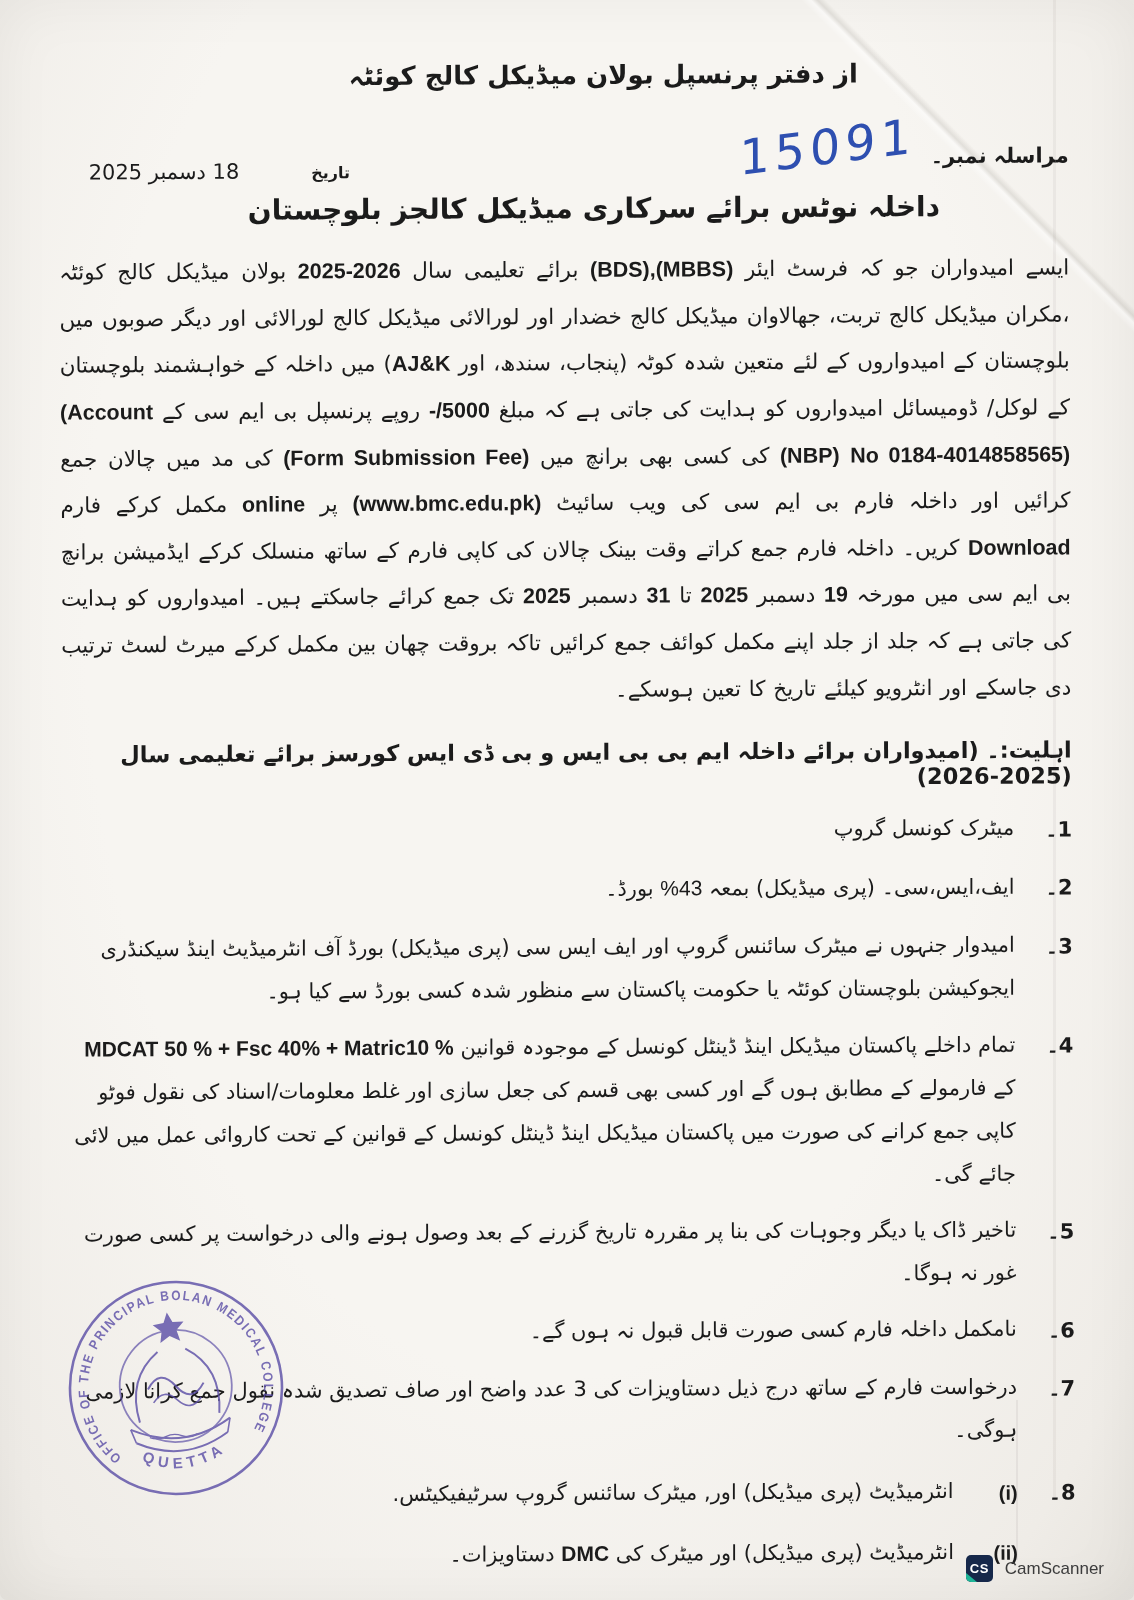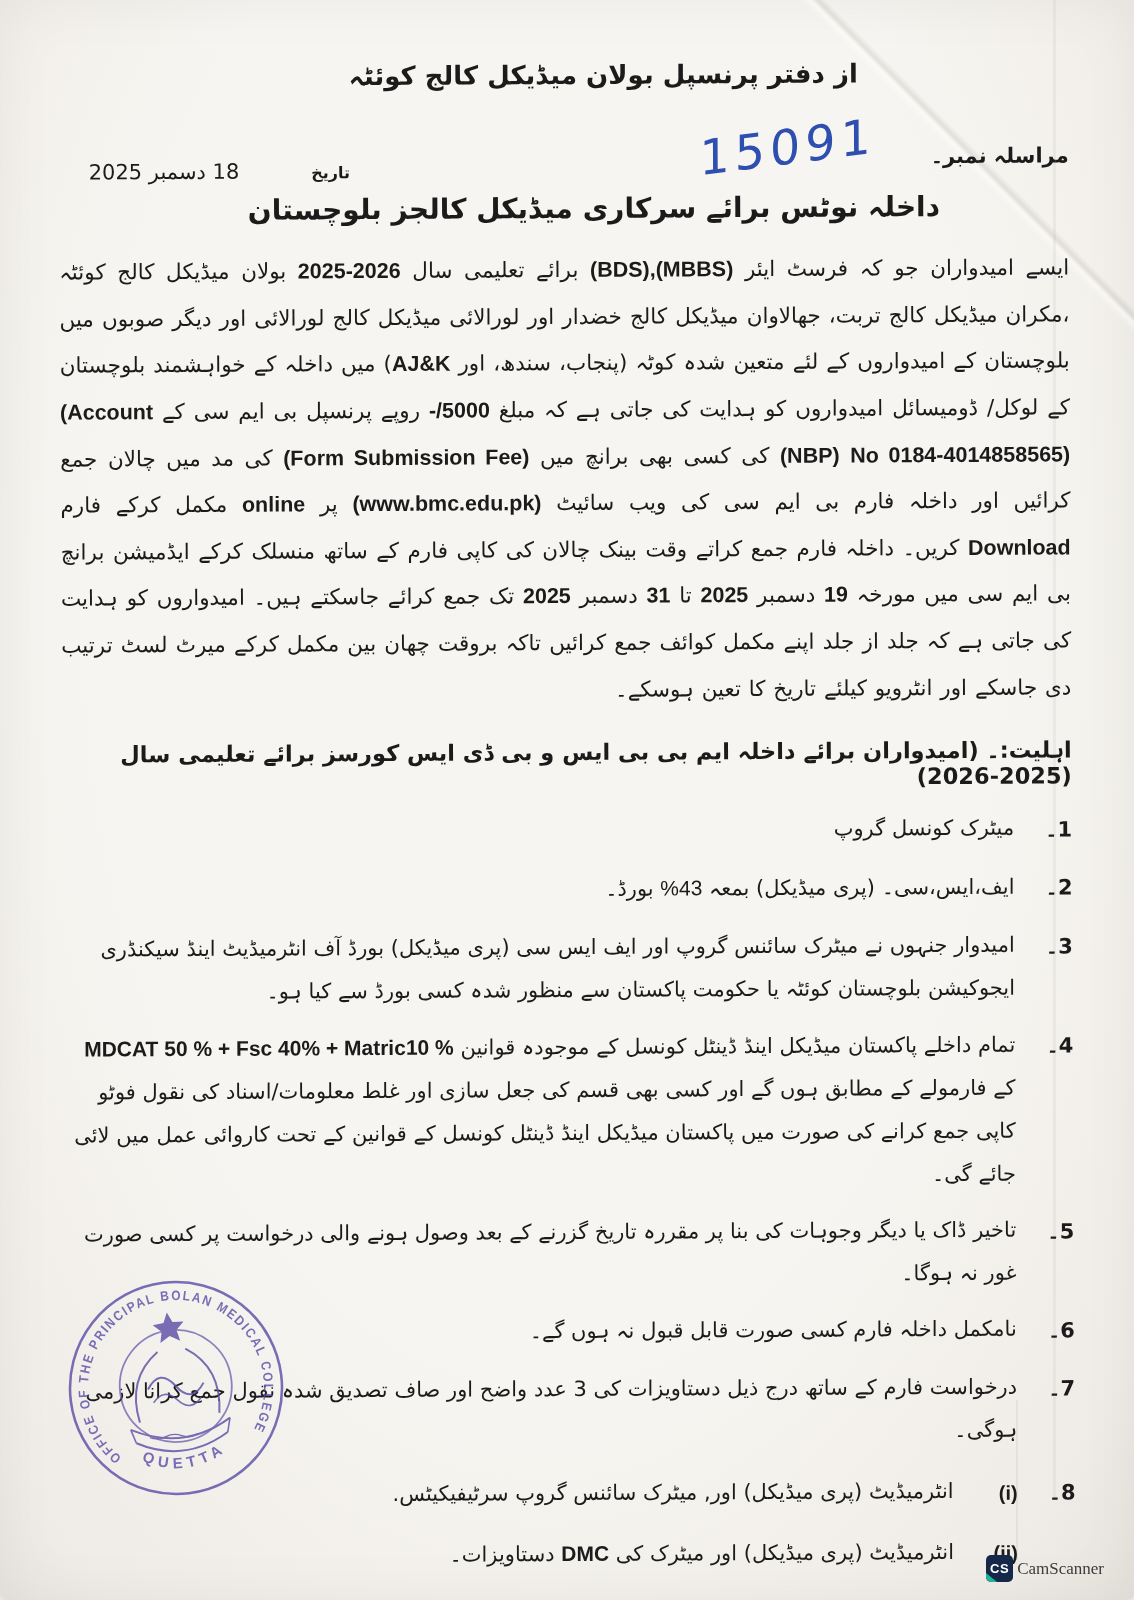"مراسلہ نمبر۔" .ref-label { margin-left: 40px -> none }
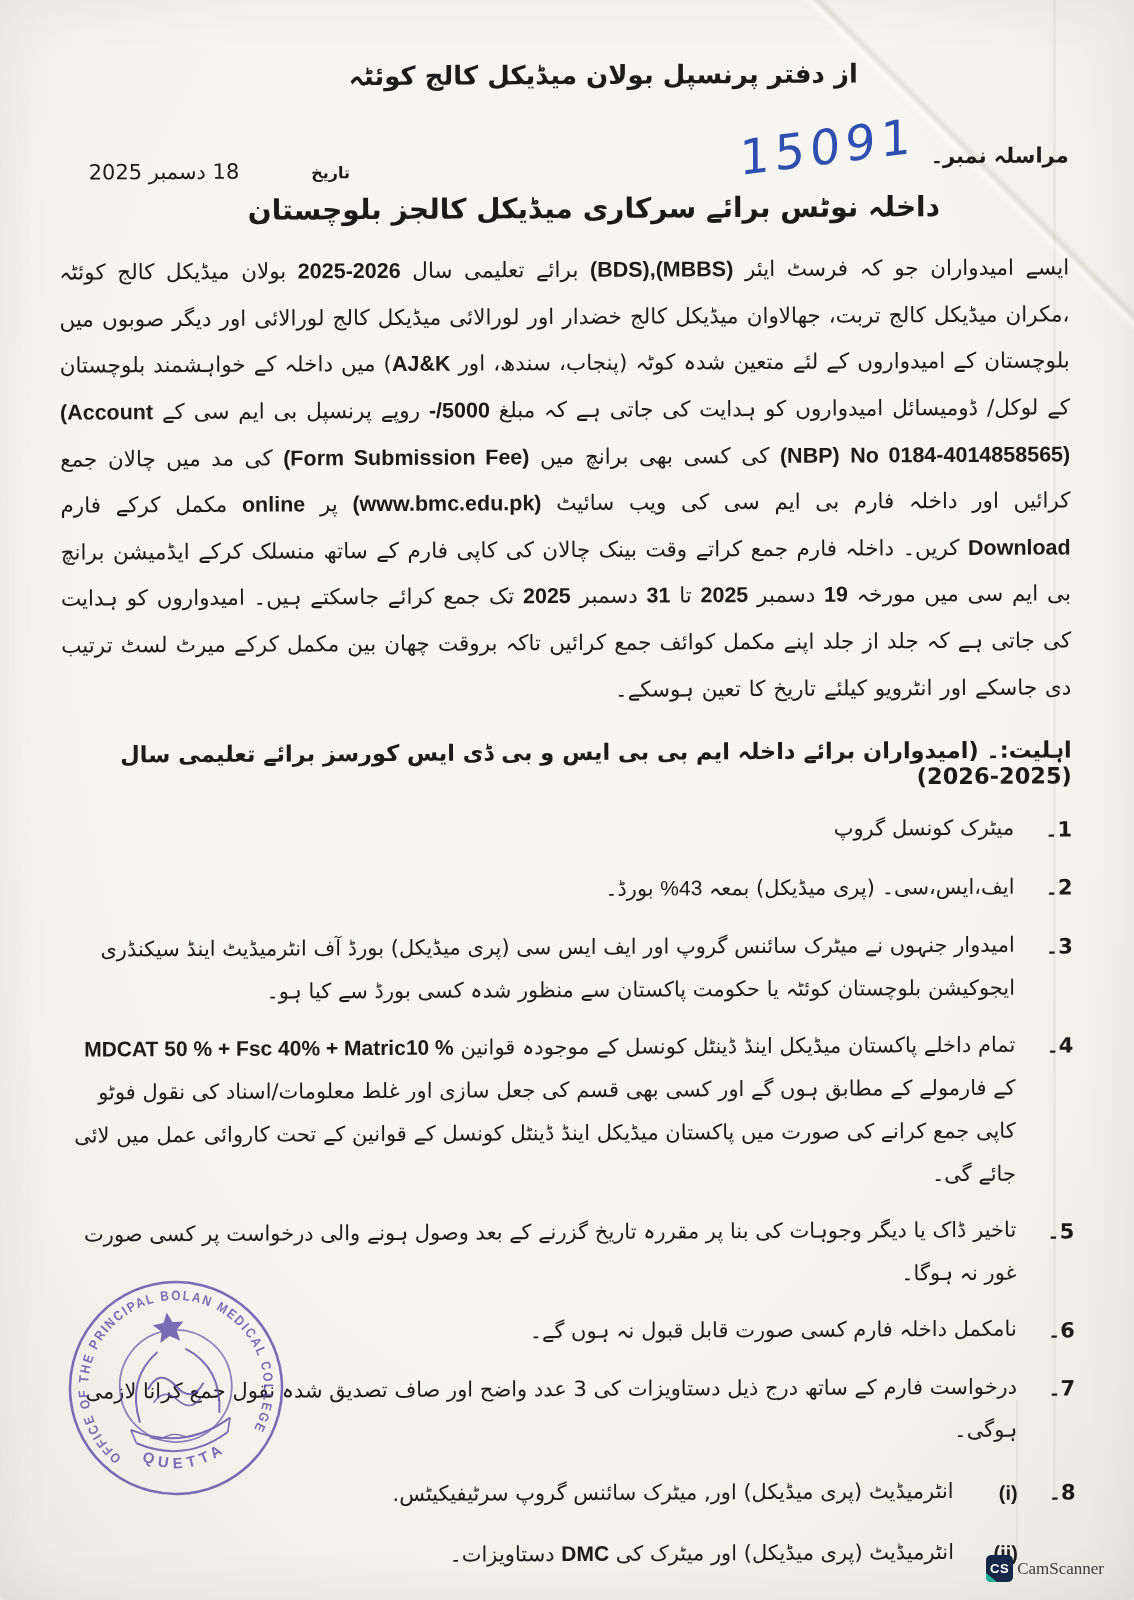"CS" .scanner-mark { gap: 4px -> 12px }
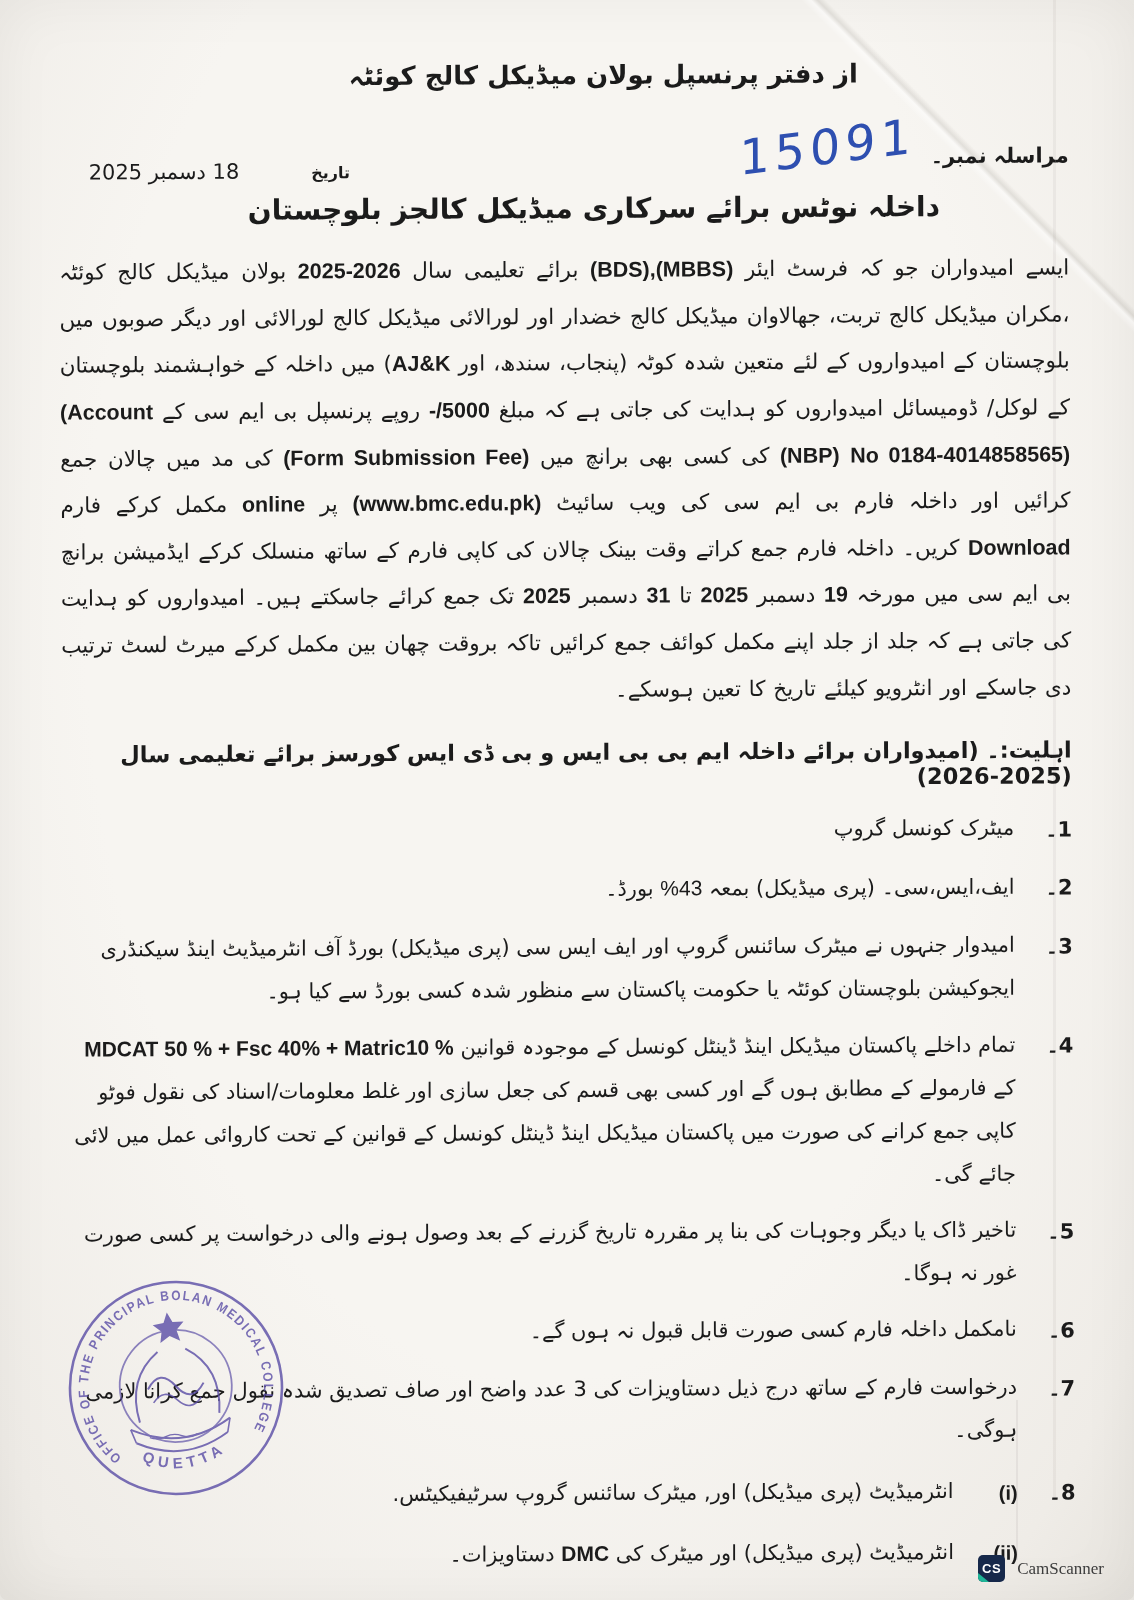"CamScanner" .cs-label { font-family: Liberation Serif, serif -> Liberation Sans, sans-serif }
